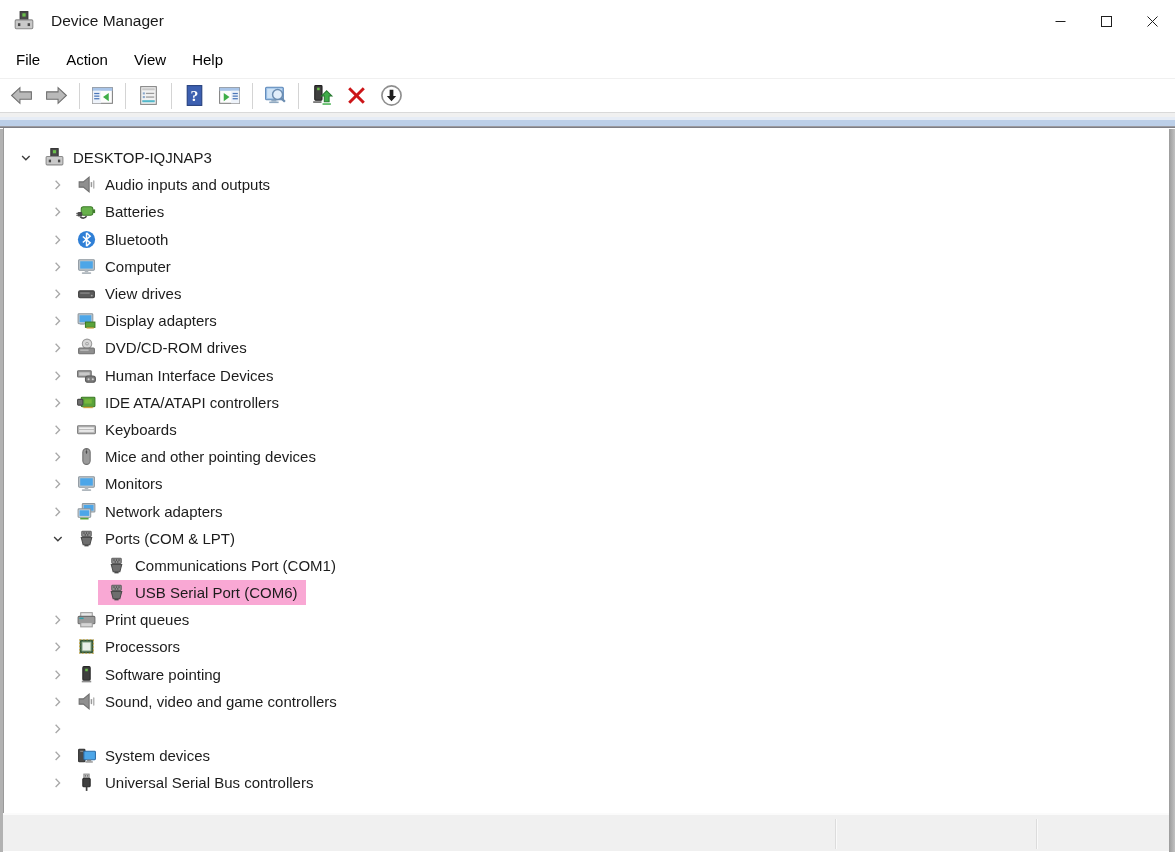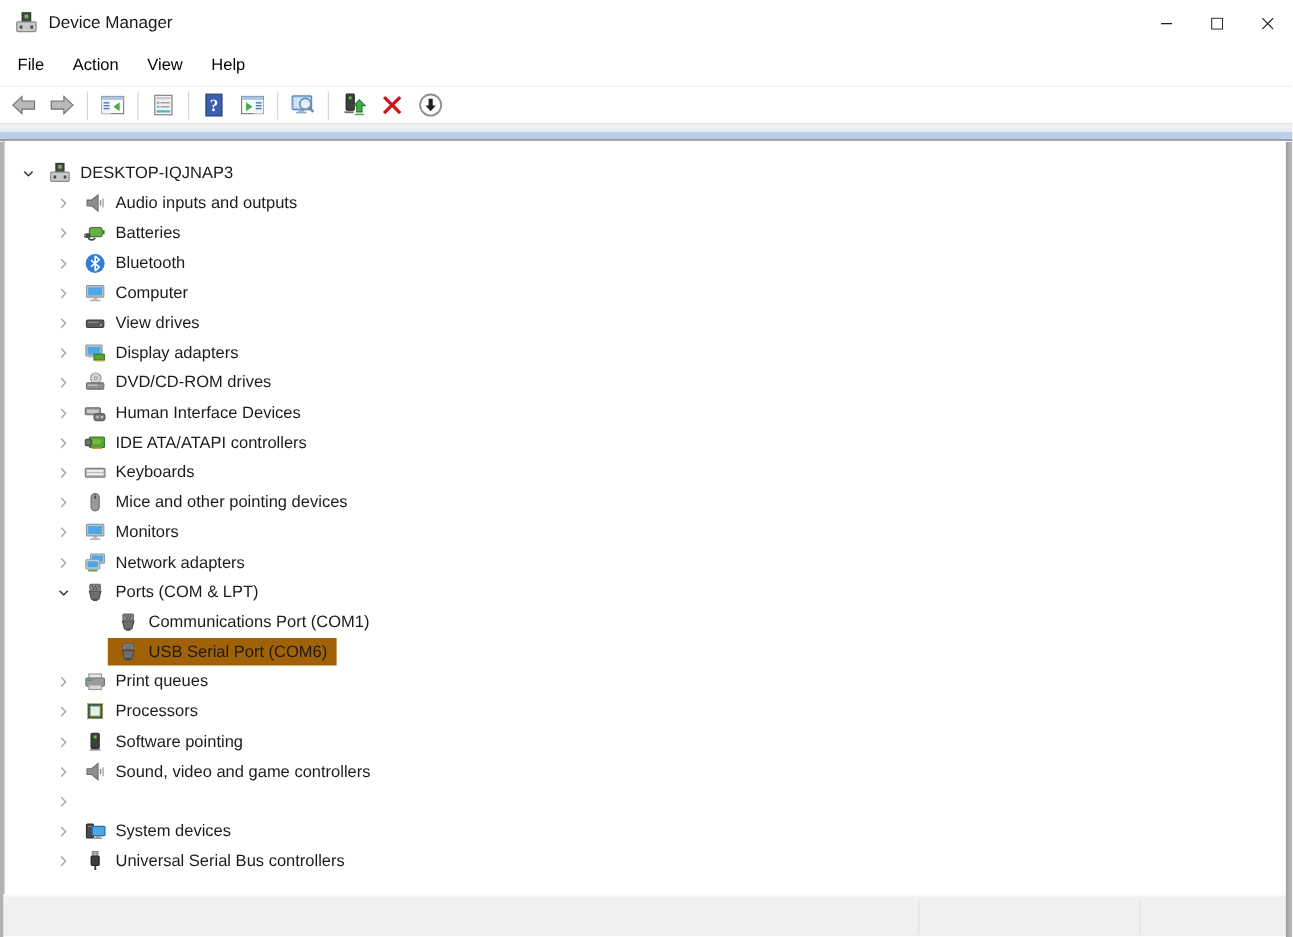"Device Manager" .title-text { margin-left: 9px -> 16px }
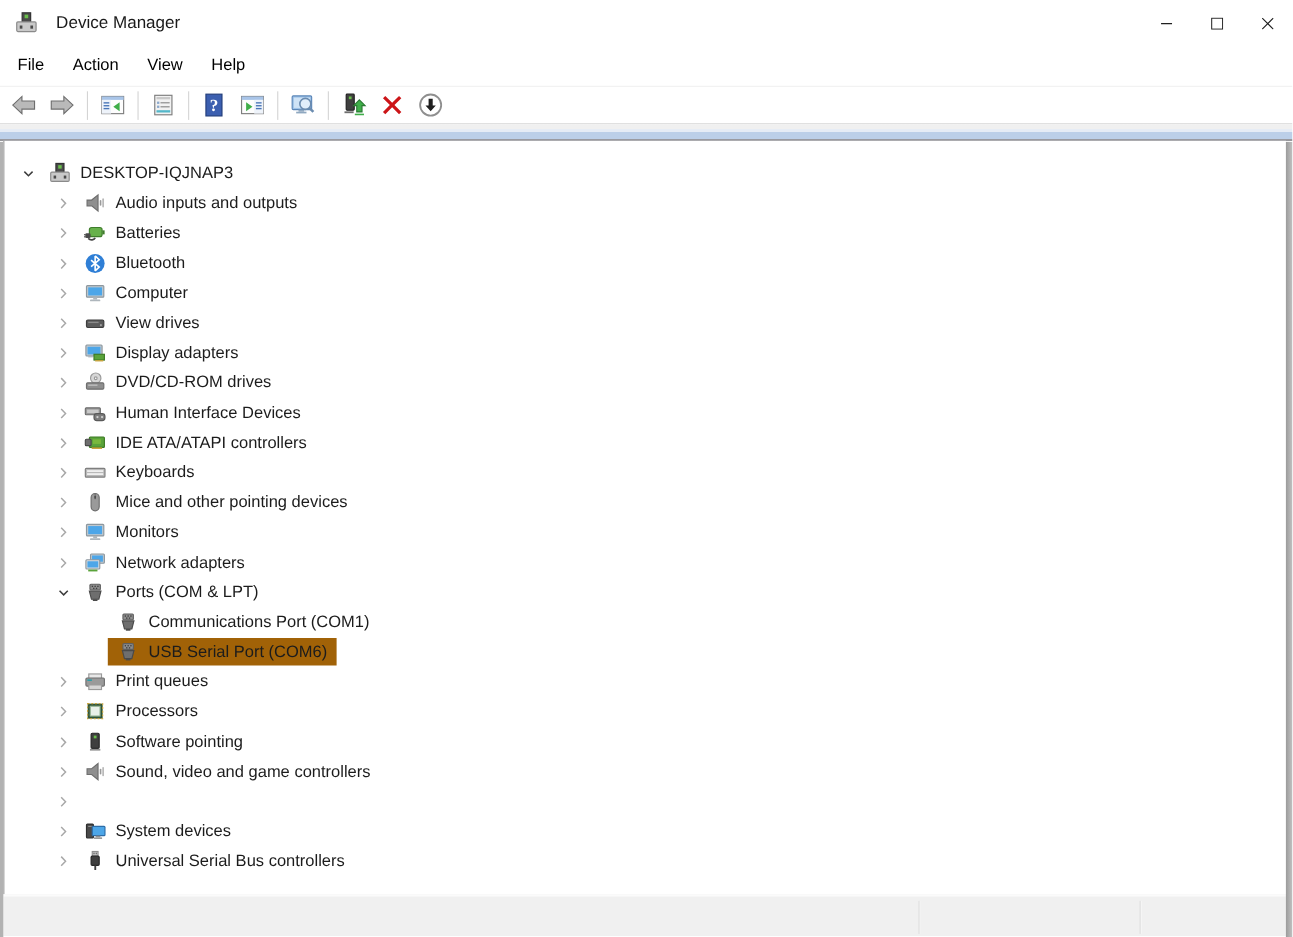"USB Serial Port (COM6)" .trow.selected .hl { background: #a16207 -> #f9a8d4 }
